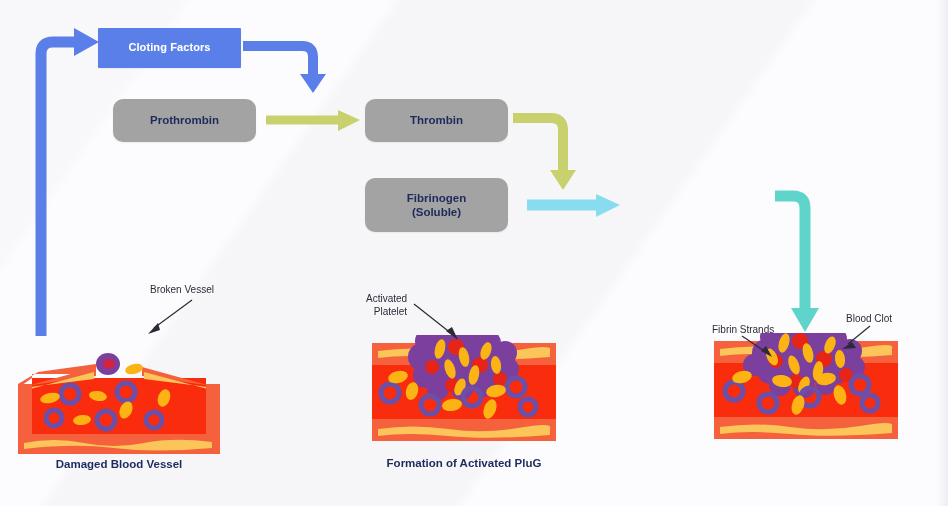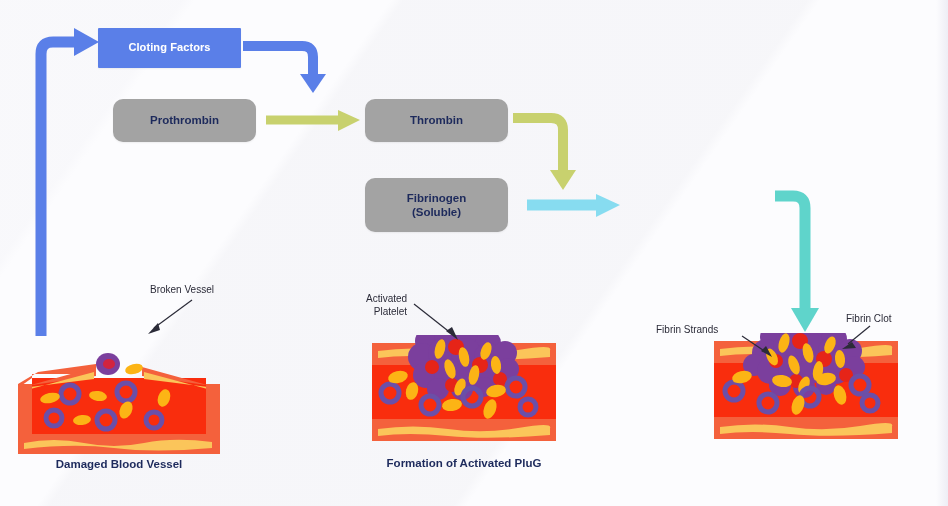"Fibrin Clot" div.anno { text: Fibrin -> Blood }
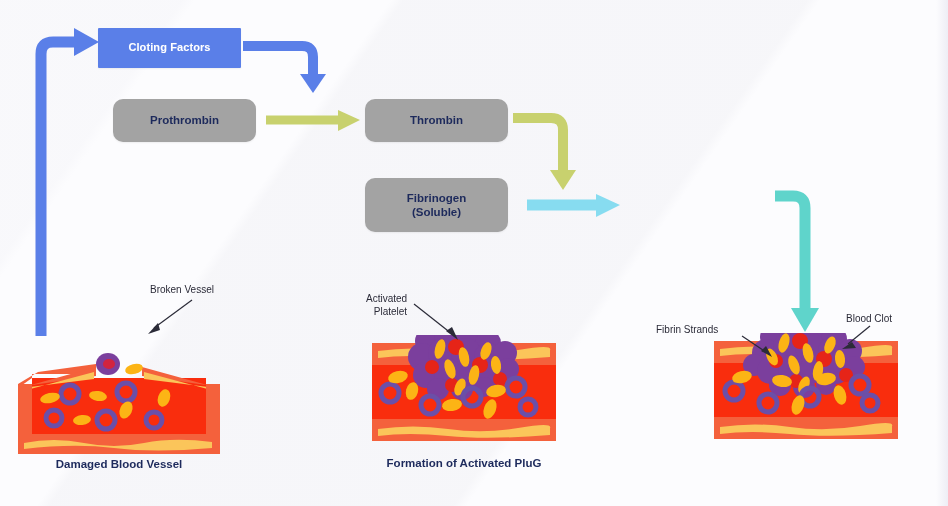"Fibrin Strands" div.anno { left: 656px -> 712px }
